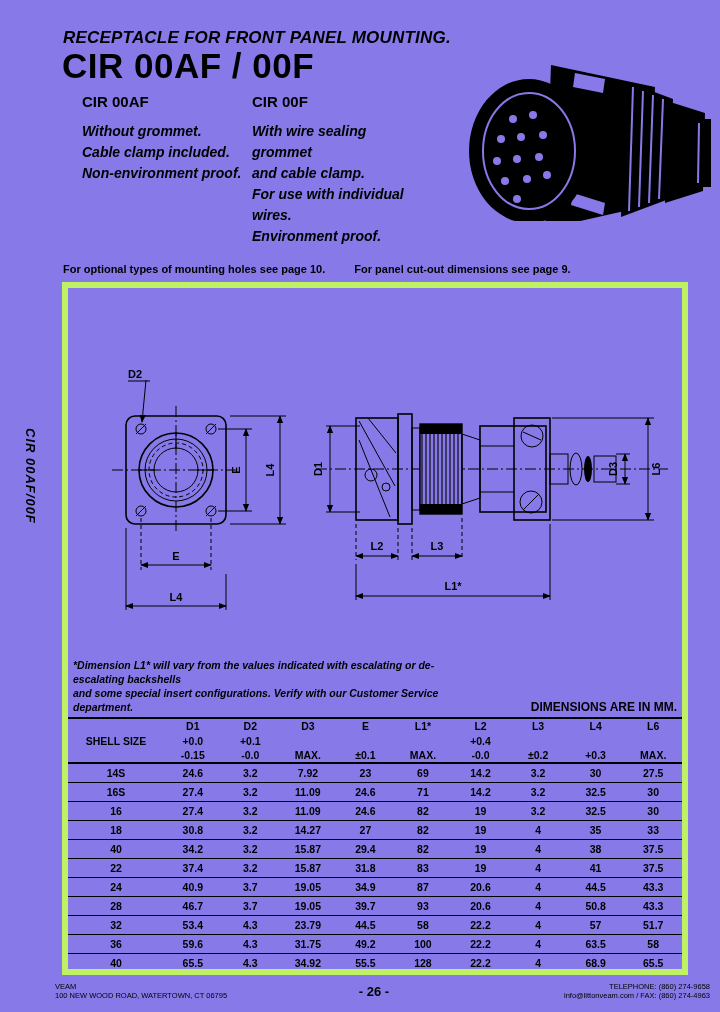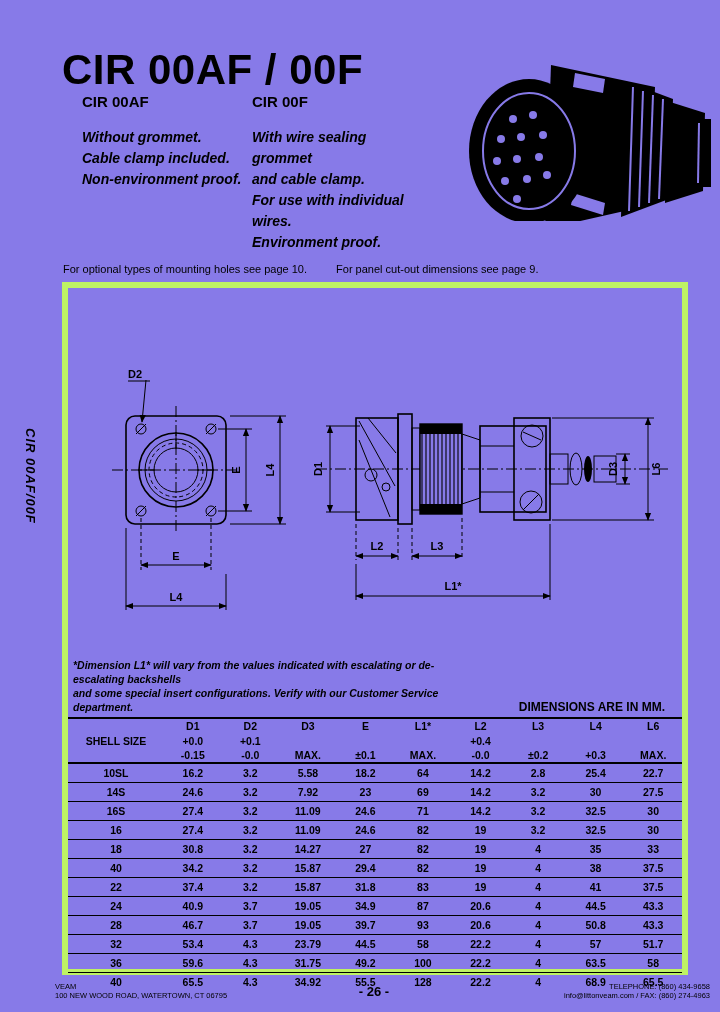"RECEPTACLE FOR FRONT PANEL MOUNTING." div.tagline { html: none -> <div>RECEPTACLE FOR FRONT PANEL MOUNTING.</div> }
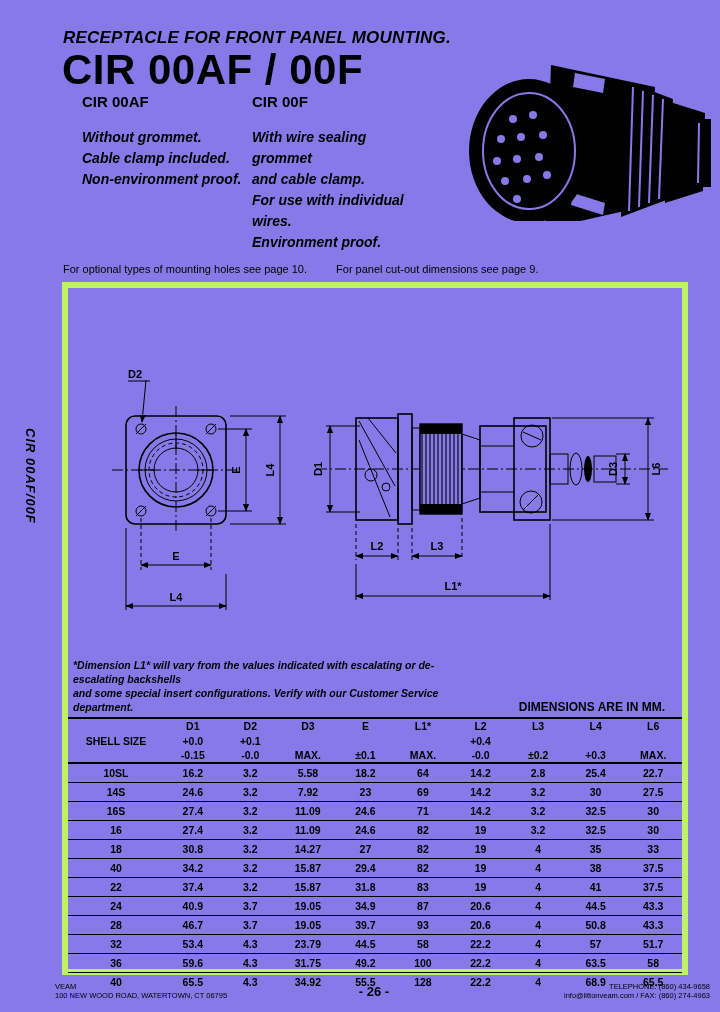"CIR 00AF / 00F" .page-title { font-size: 42px -> 35px }
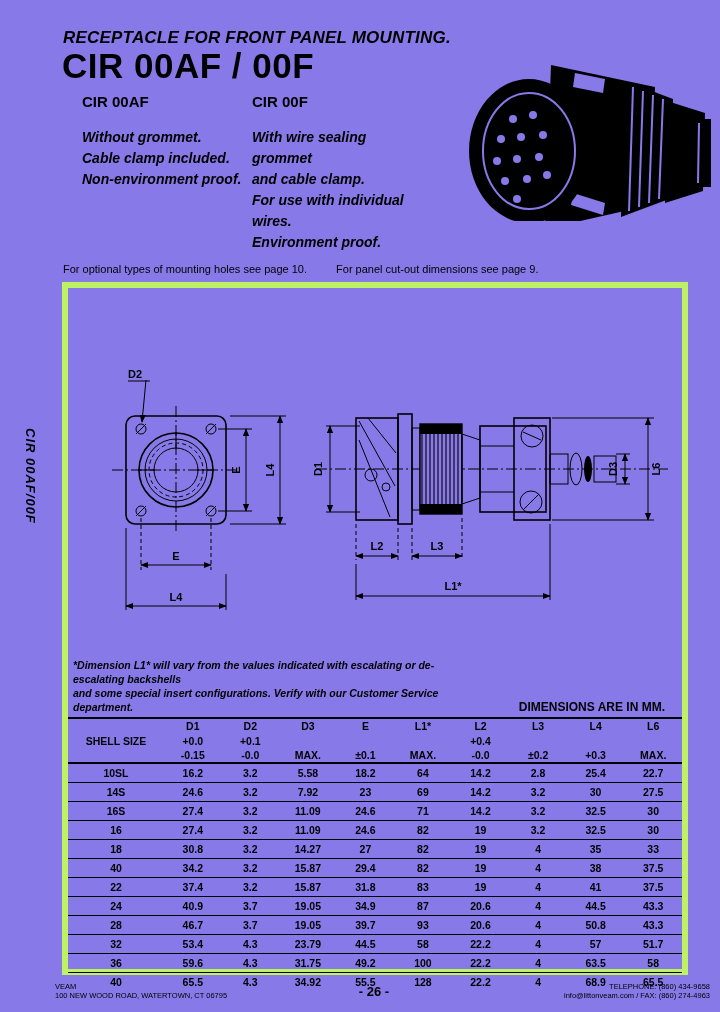"CIR 00AF" .variant-name { margin-bottom: 17px -> 11px }
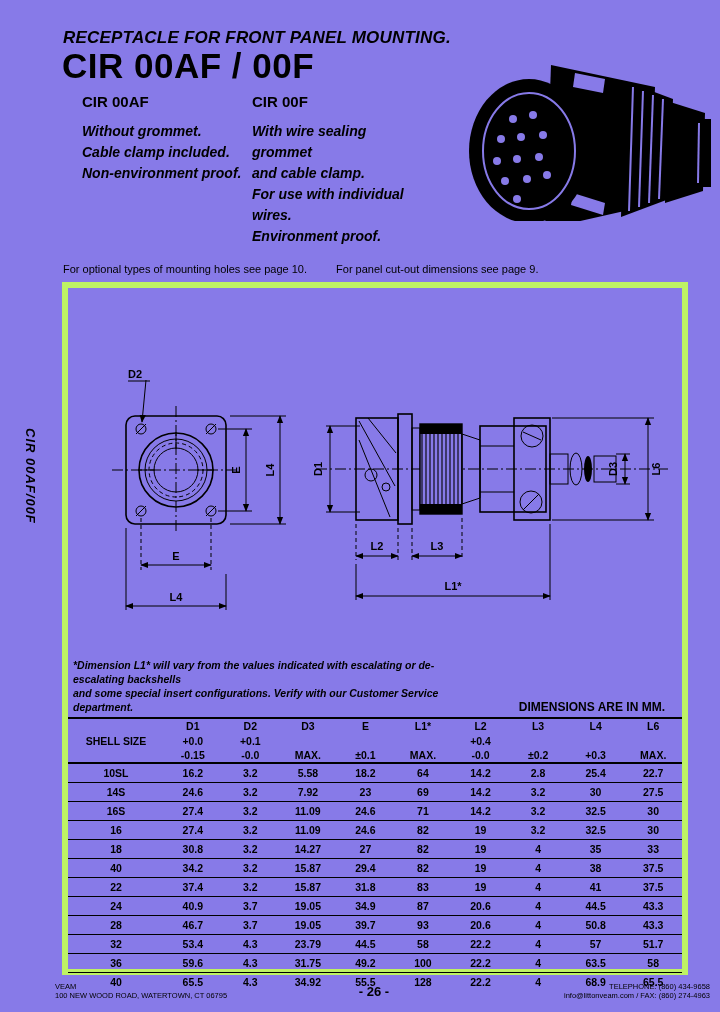"For optional types of mounting" .refs { font-weight: none -> bold }
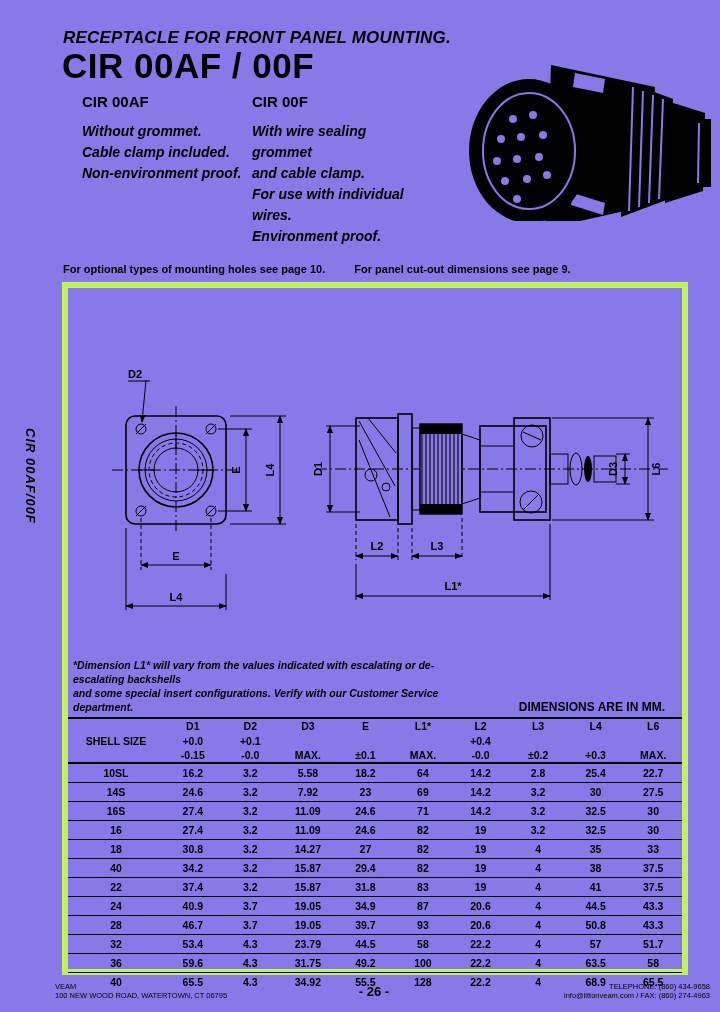"*Dimension L1* will vary from" .note { padding: 0 17px 3px 5px -> 0 5px 3px 5px }
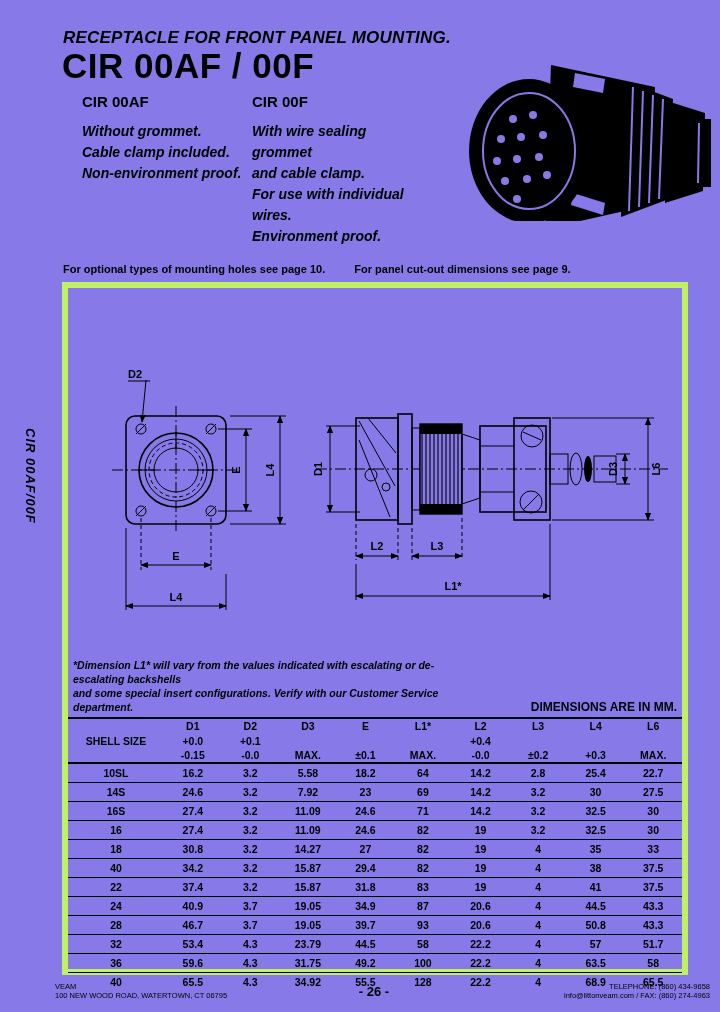"10SL" tr { html: <tr> <td>10SL</td> <td>16.2</td> <td>3.2</td> <td>5.58</td> <td>18.2</td> <td>64</td> <td>14.2</td> <td>2.8</td> <td>25.4</td> <td>22.7</td> </tr> -> none }
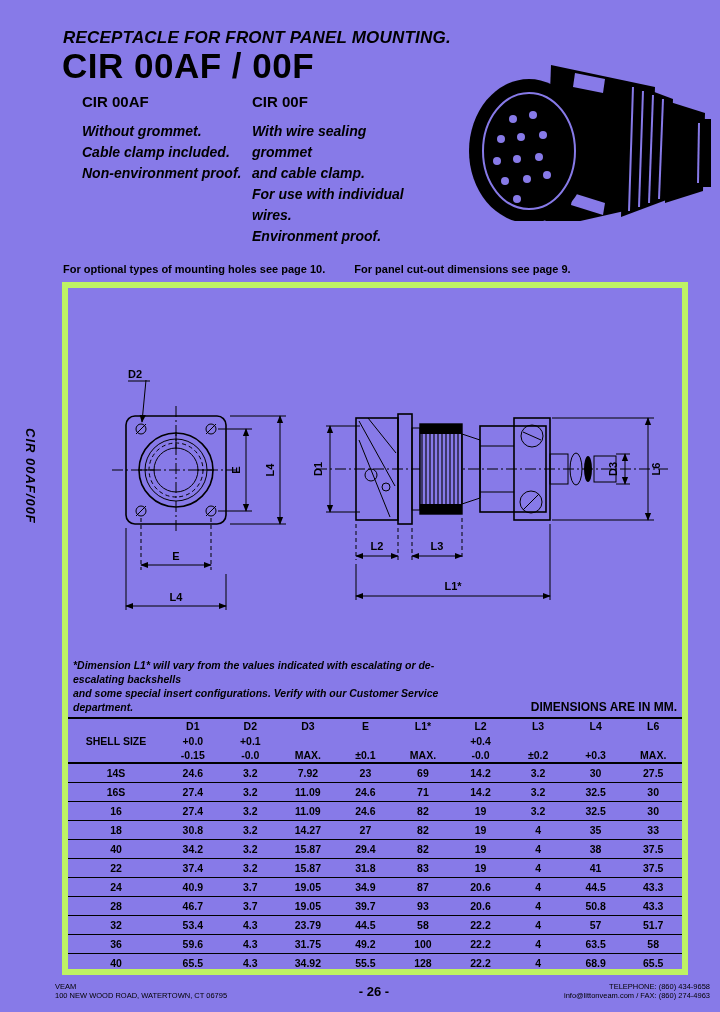"TELEPHONE: (860) 434-9658" div { text: 434-9658 -> 274-9658 }
